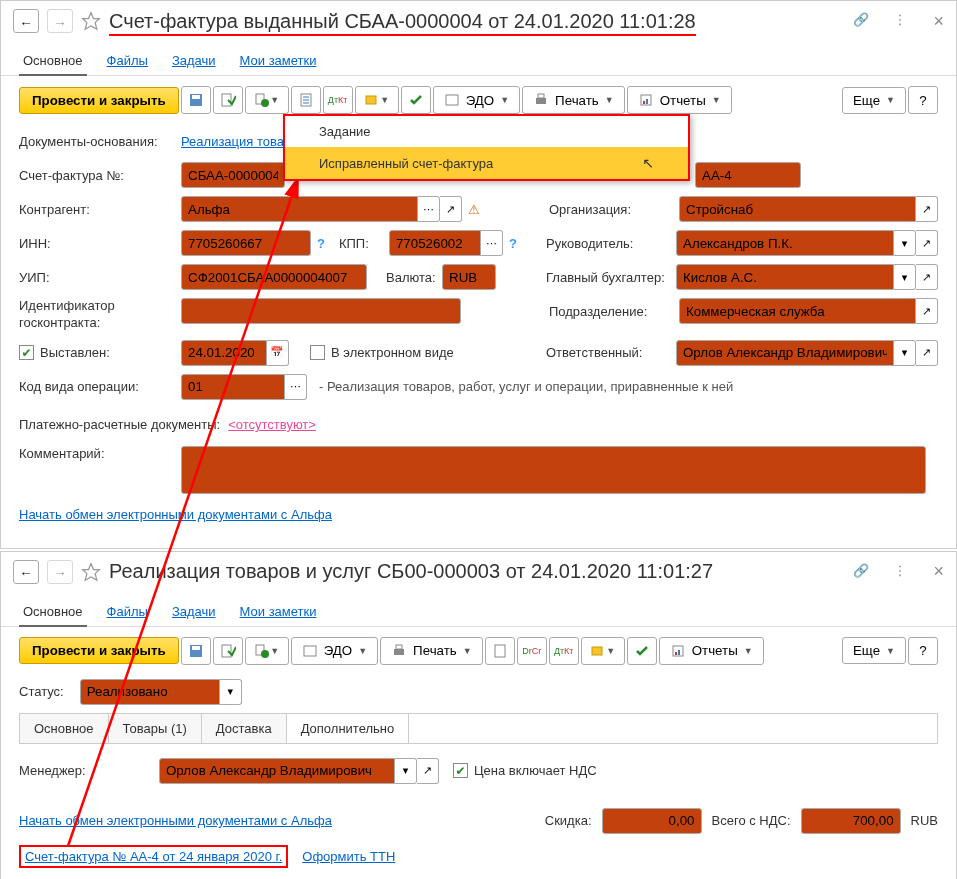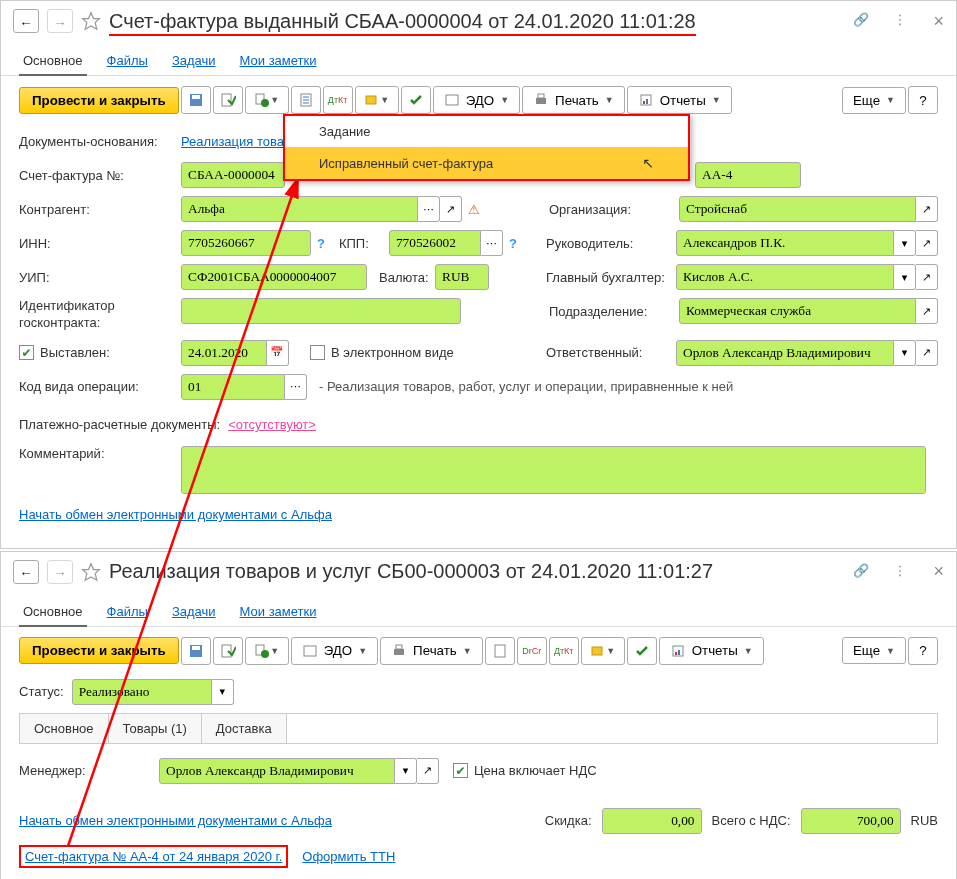"СБАА-0000004" .input { background: #bef264 -> #c2410c; font-family: Liberation Serif, serif -> none }
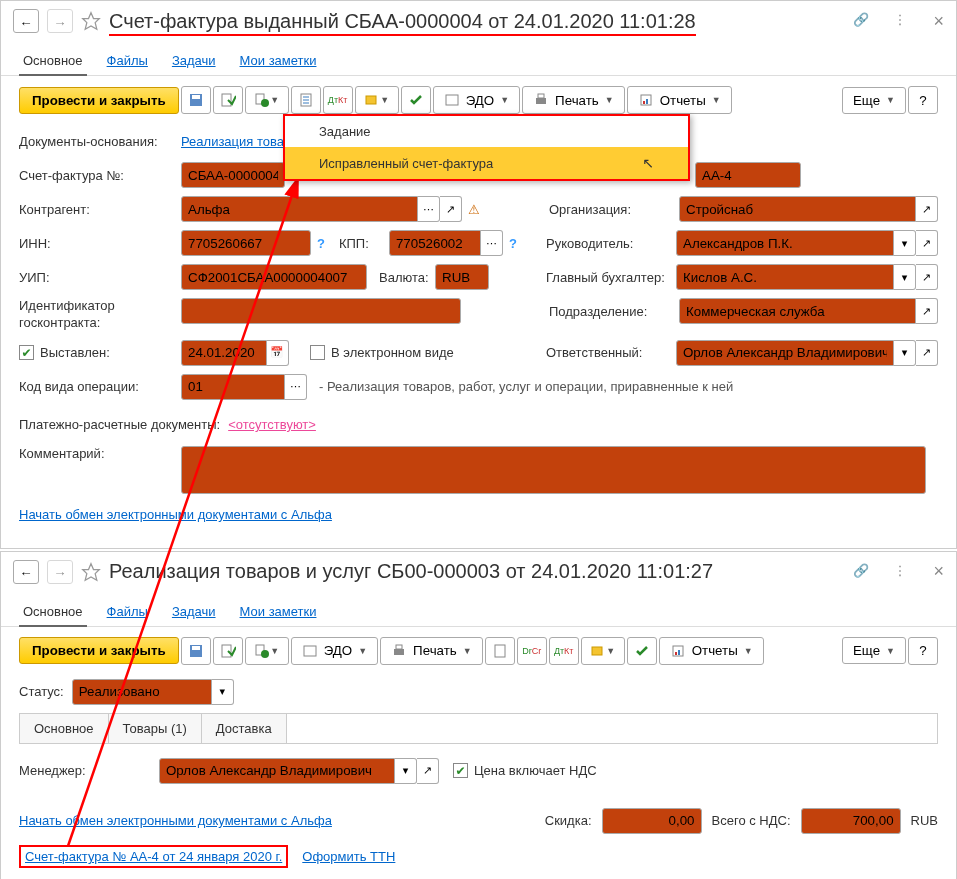"Валюта:" span.lbl-short { margin-left: 12px -> 19px }
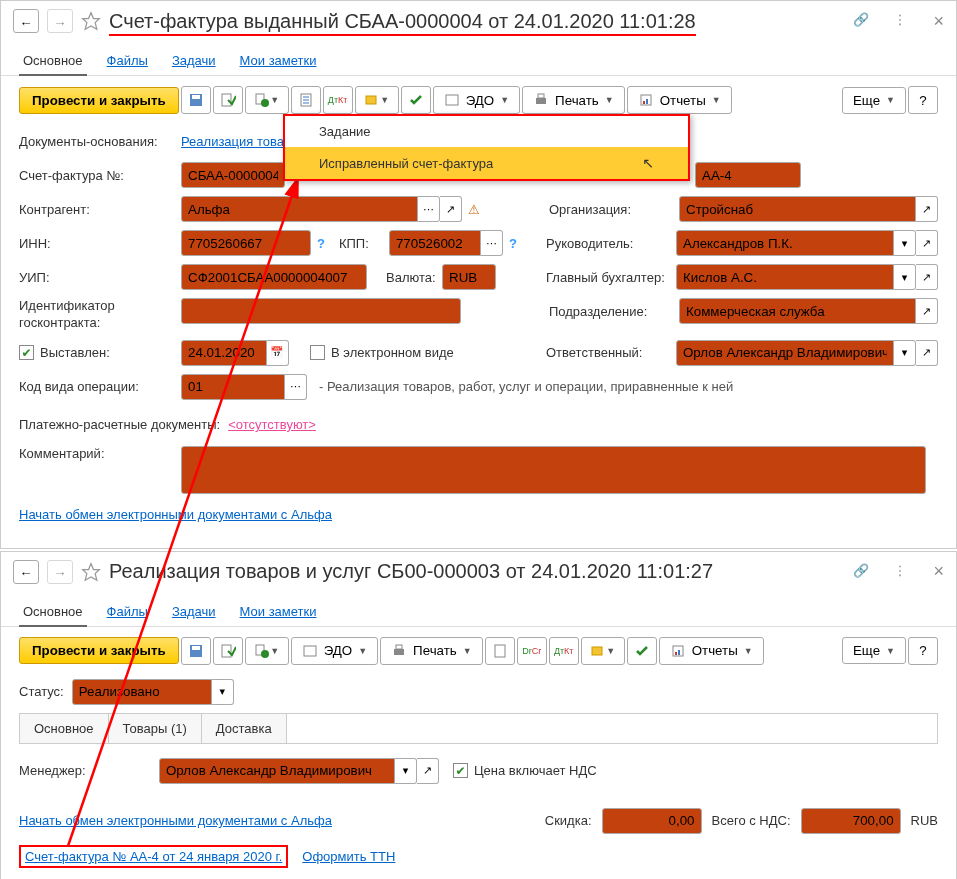"Статус:" span { margin-right: 8px -> 16px }
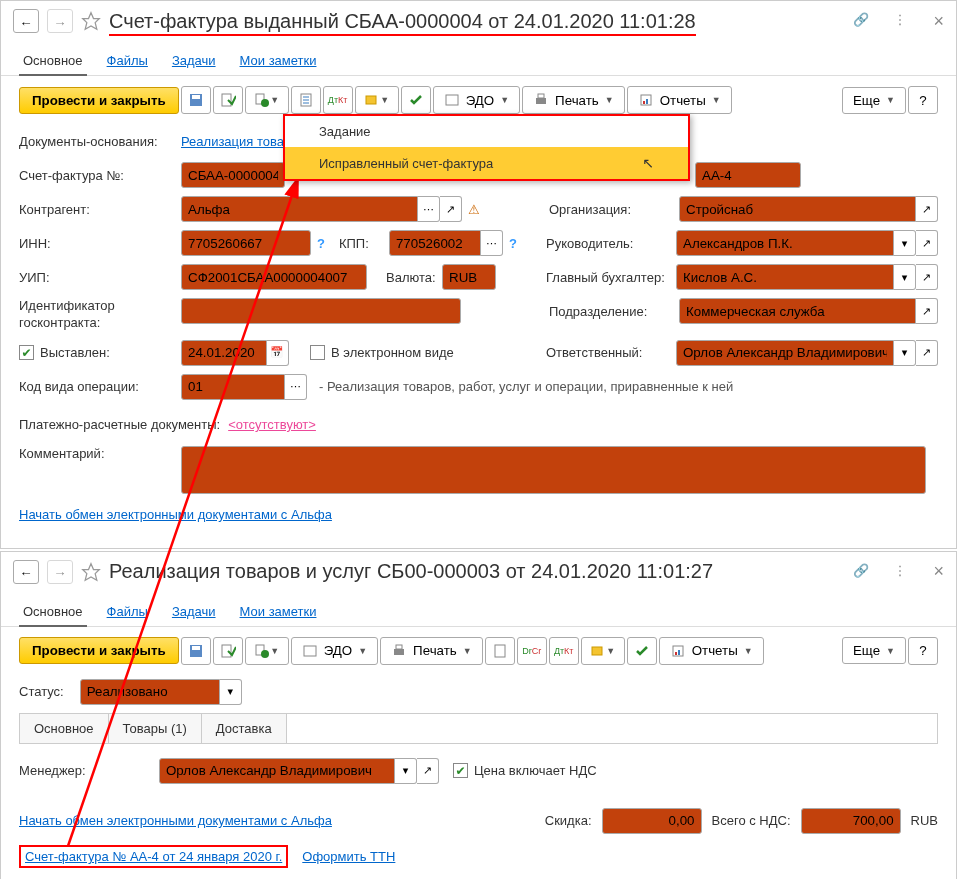"Дополнительно" div.tab-pane-item { html: none -> <div>Дополнительно</div> }
